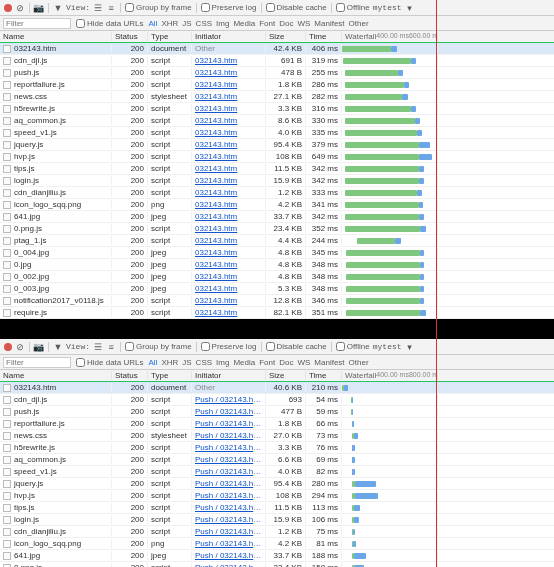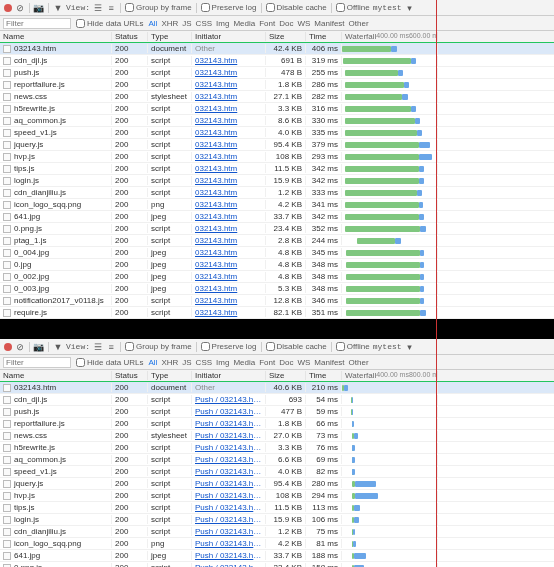"200" .row .status { text-align: none -> right }
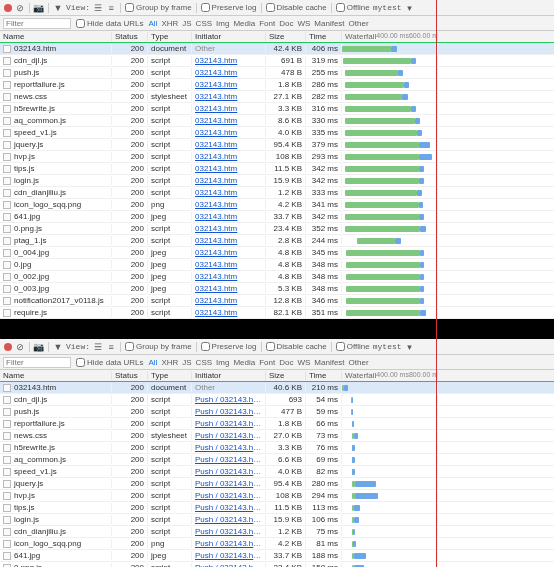"293 ms" div.time { text: 293 -> 649 }
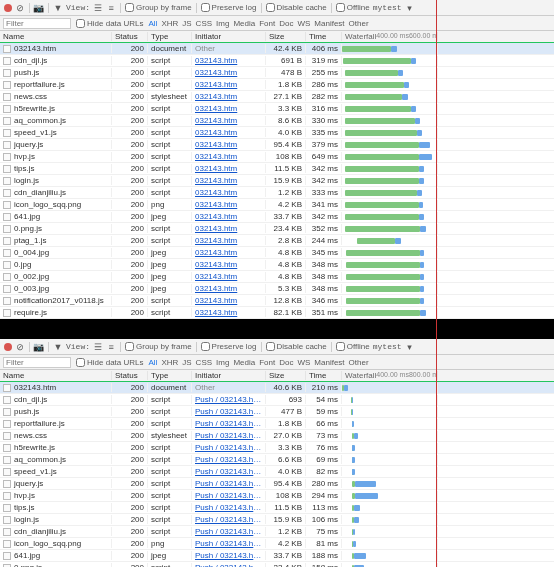"2.8 KB" div.size { text: 2.8 -> 4.4 }
